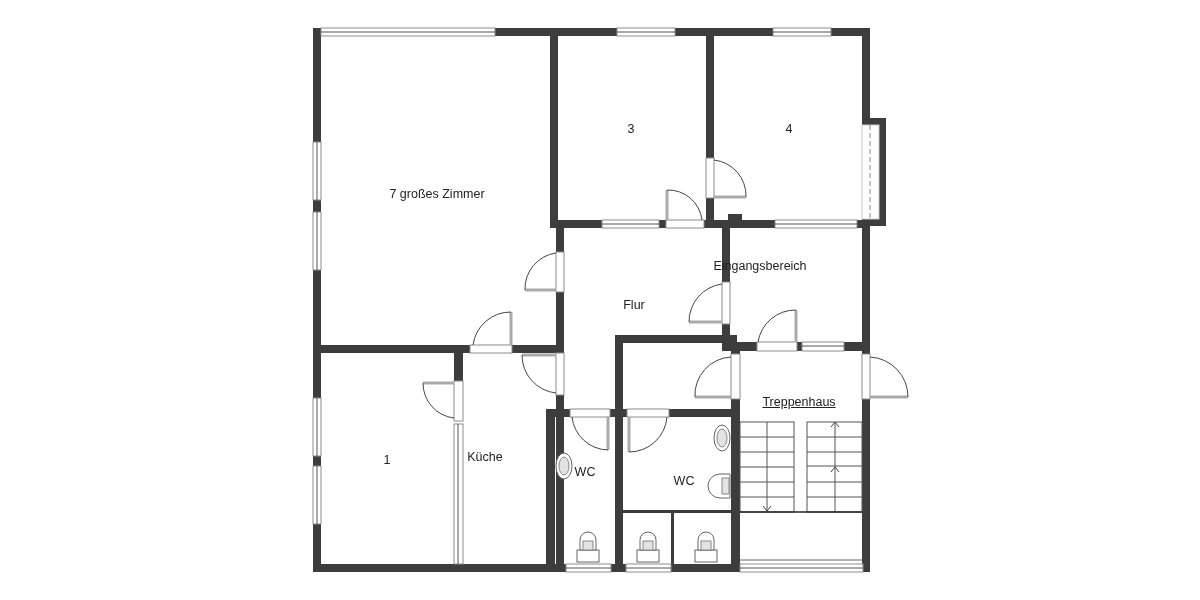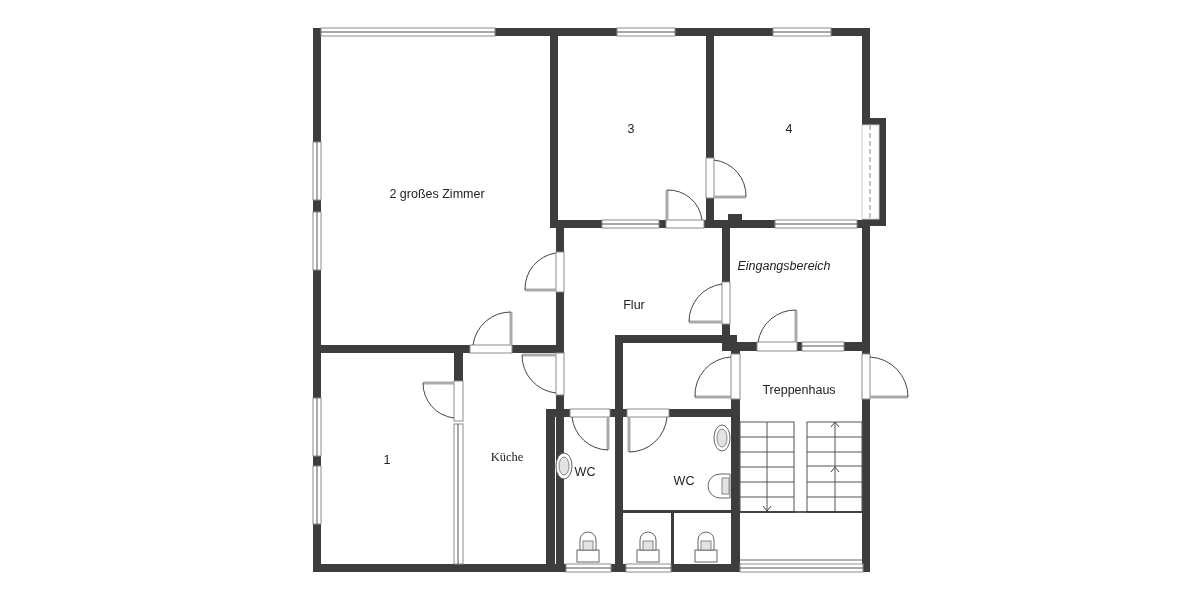"2 großes Zimmer" div.room-label { text: 2 -> 7 }
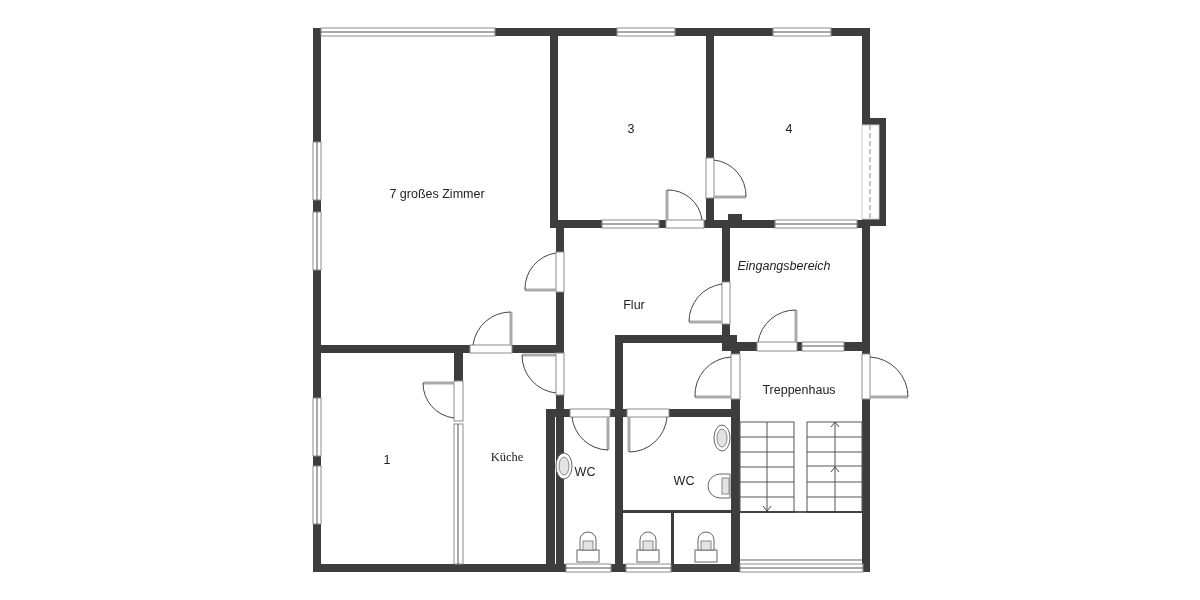"Eingangsbereich" div.room-label { font-style: italic -> none; left: 784px -> 760px }
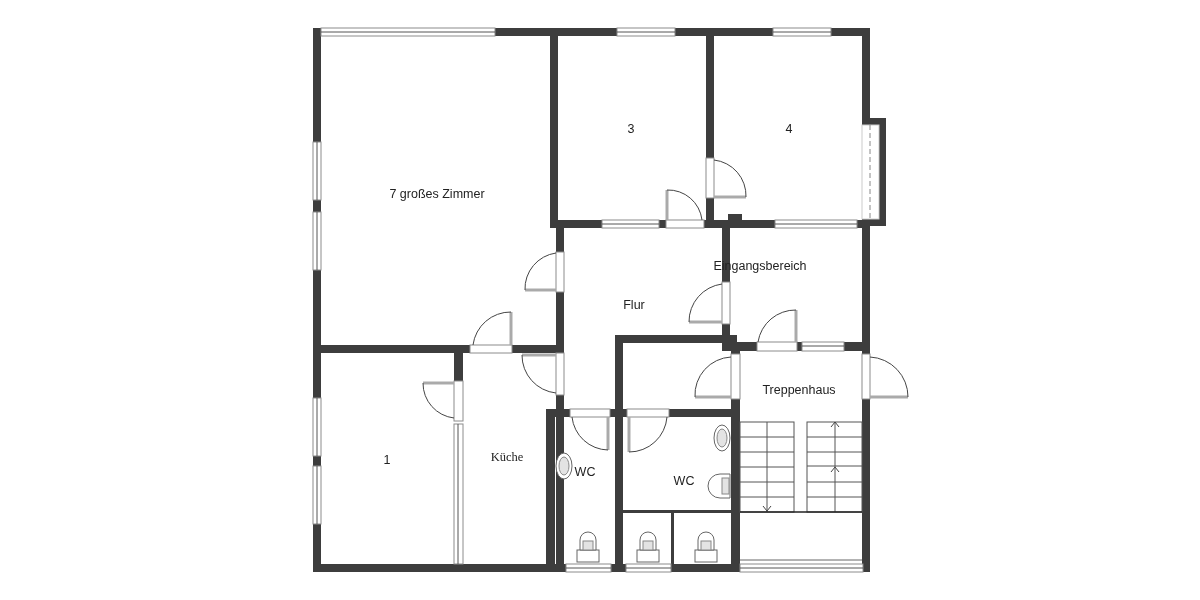"Treppenhaus" div.room-label { text-decoration: none -> underline; top: 390px -> 402px }
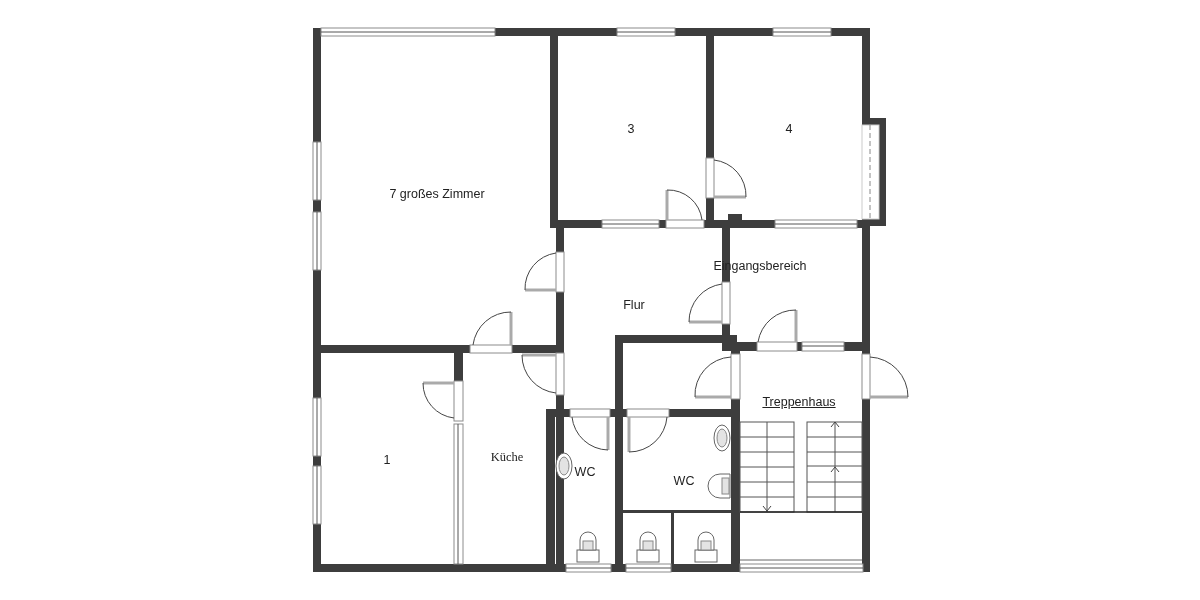"Küche" div.room-label { font-family: Liberation Serif, serif -> none; left: 507px -> 485px }
